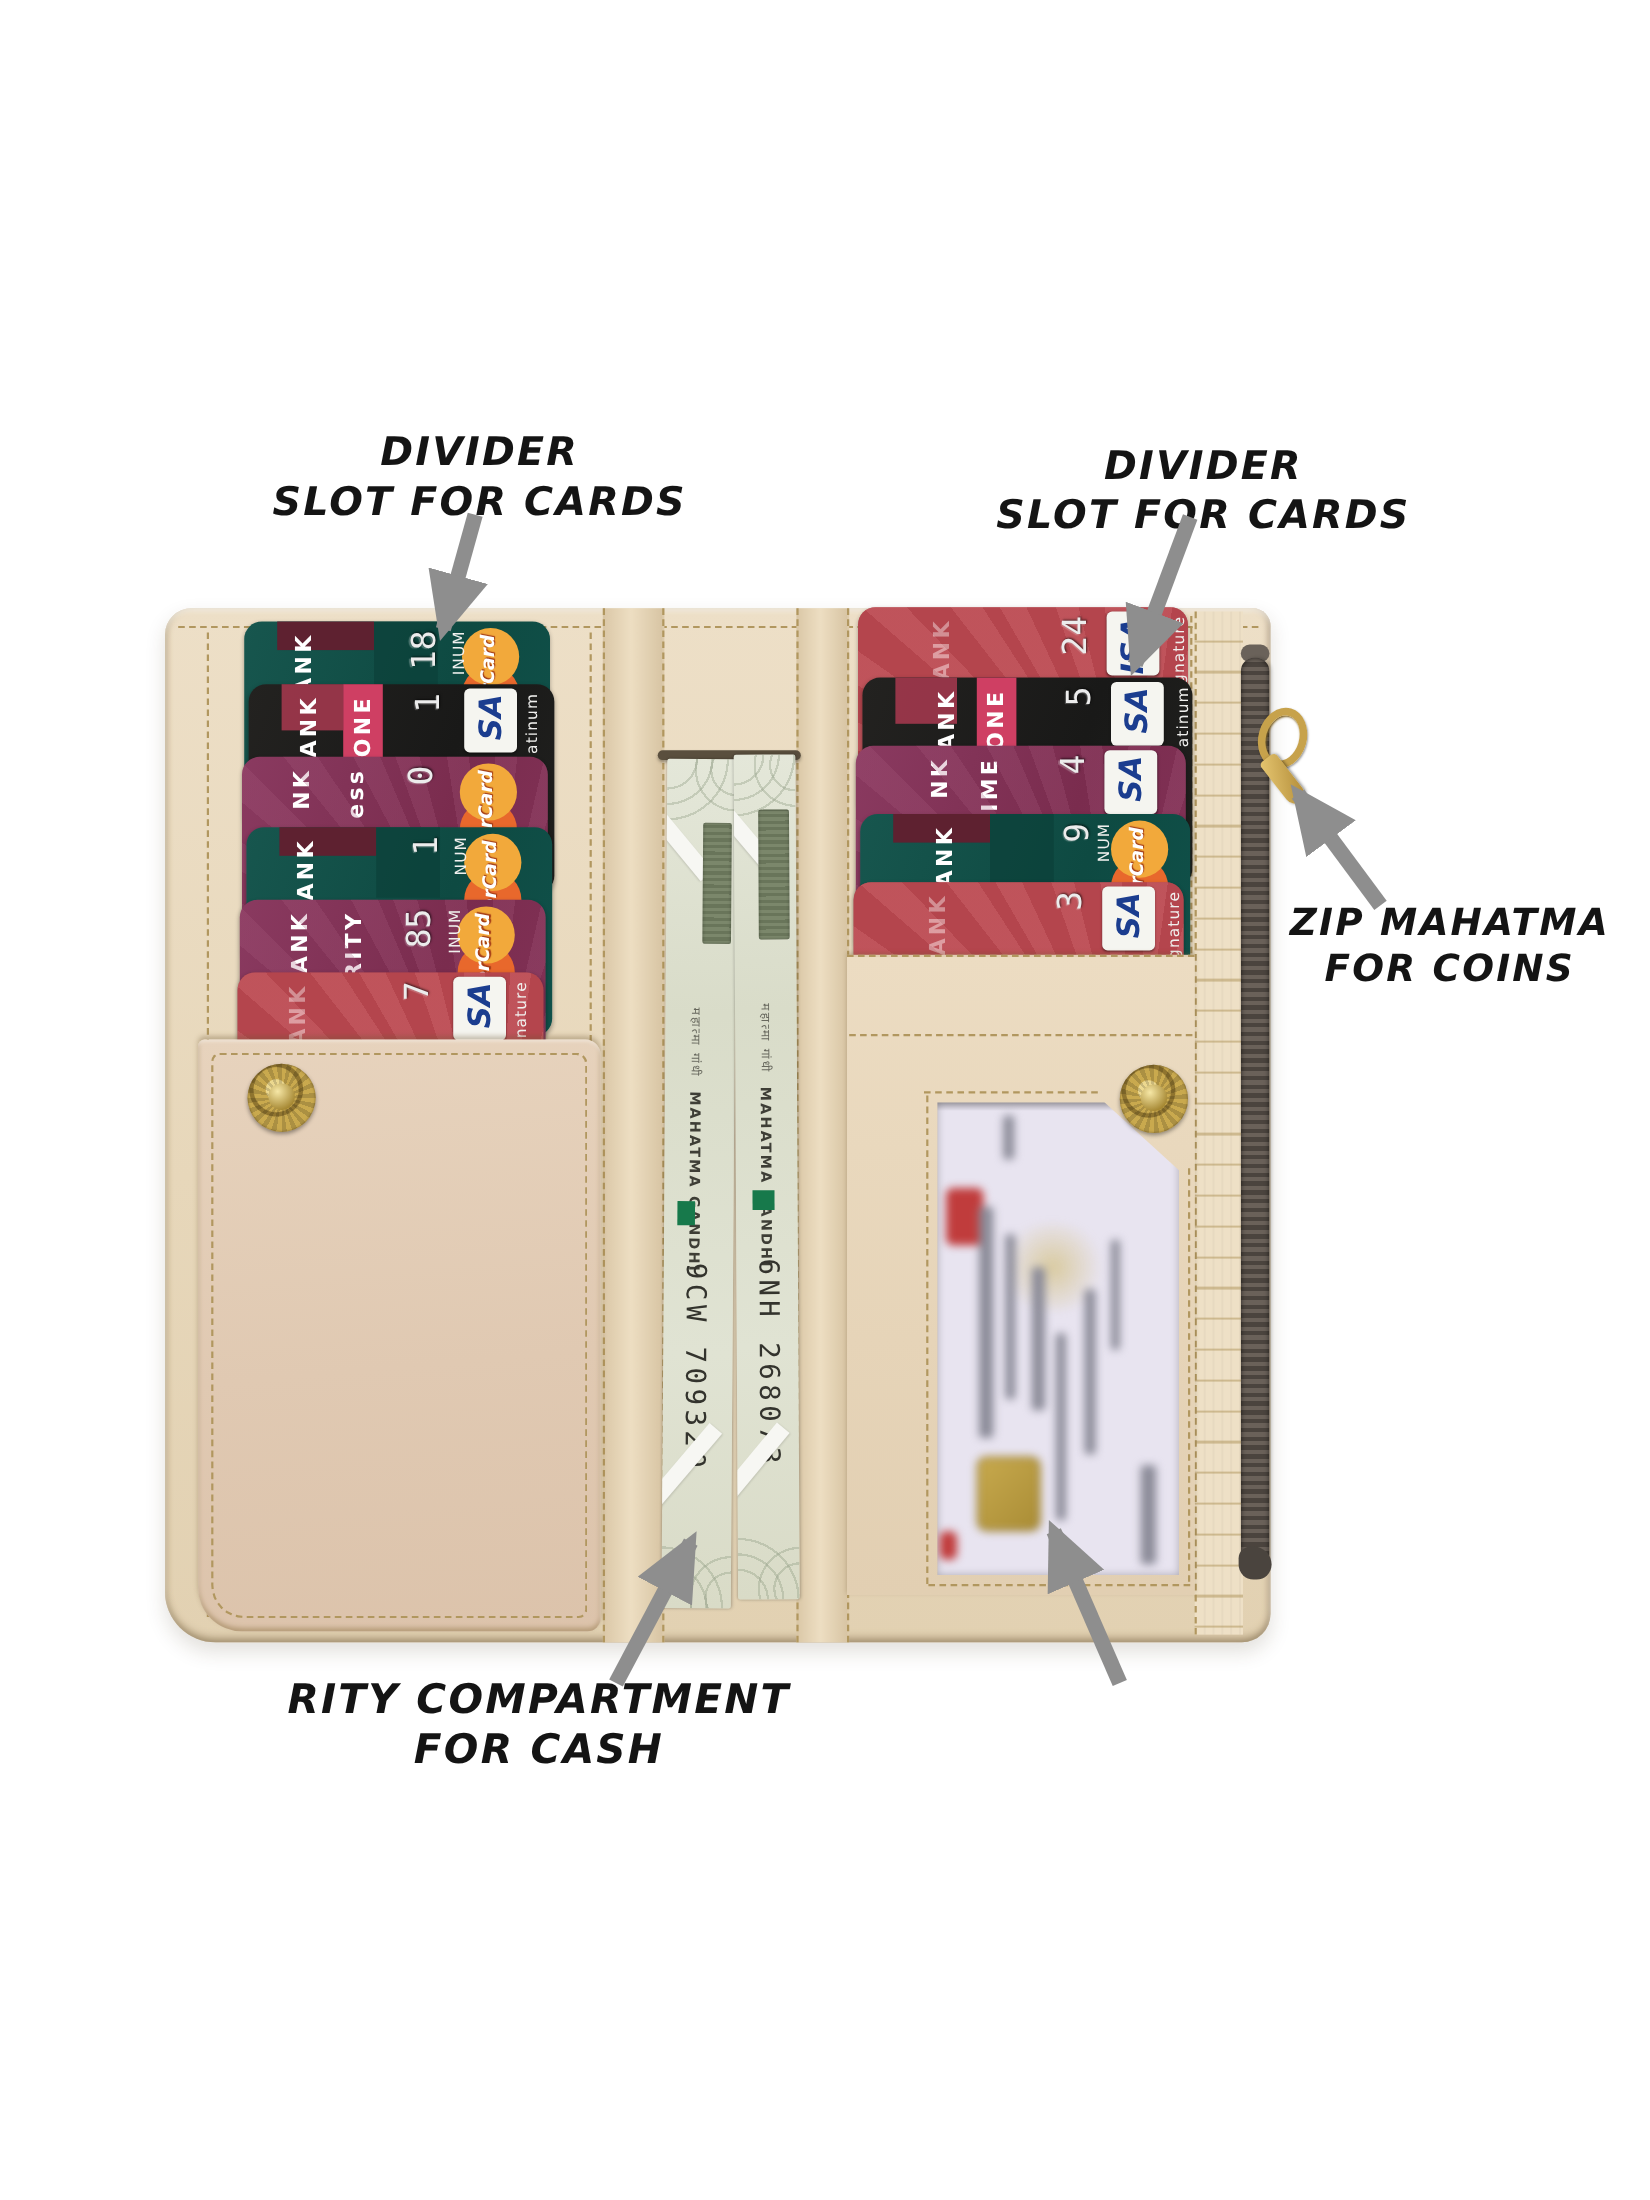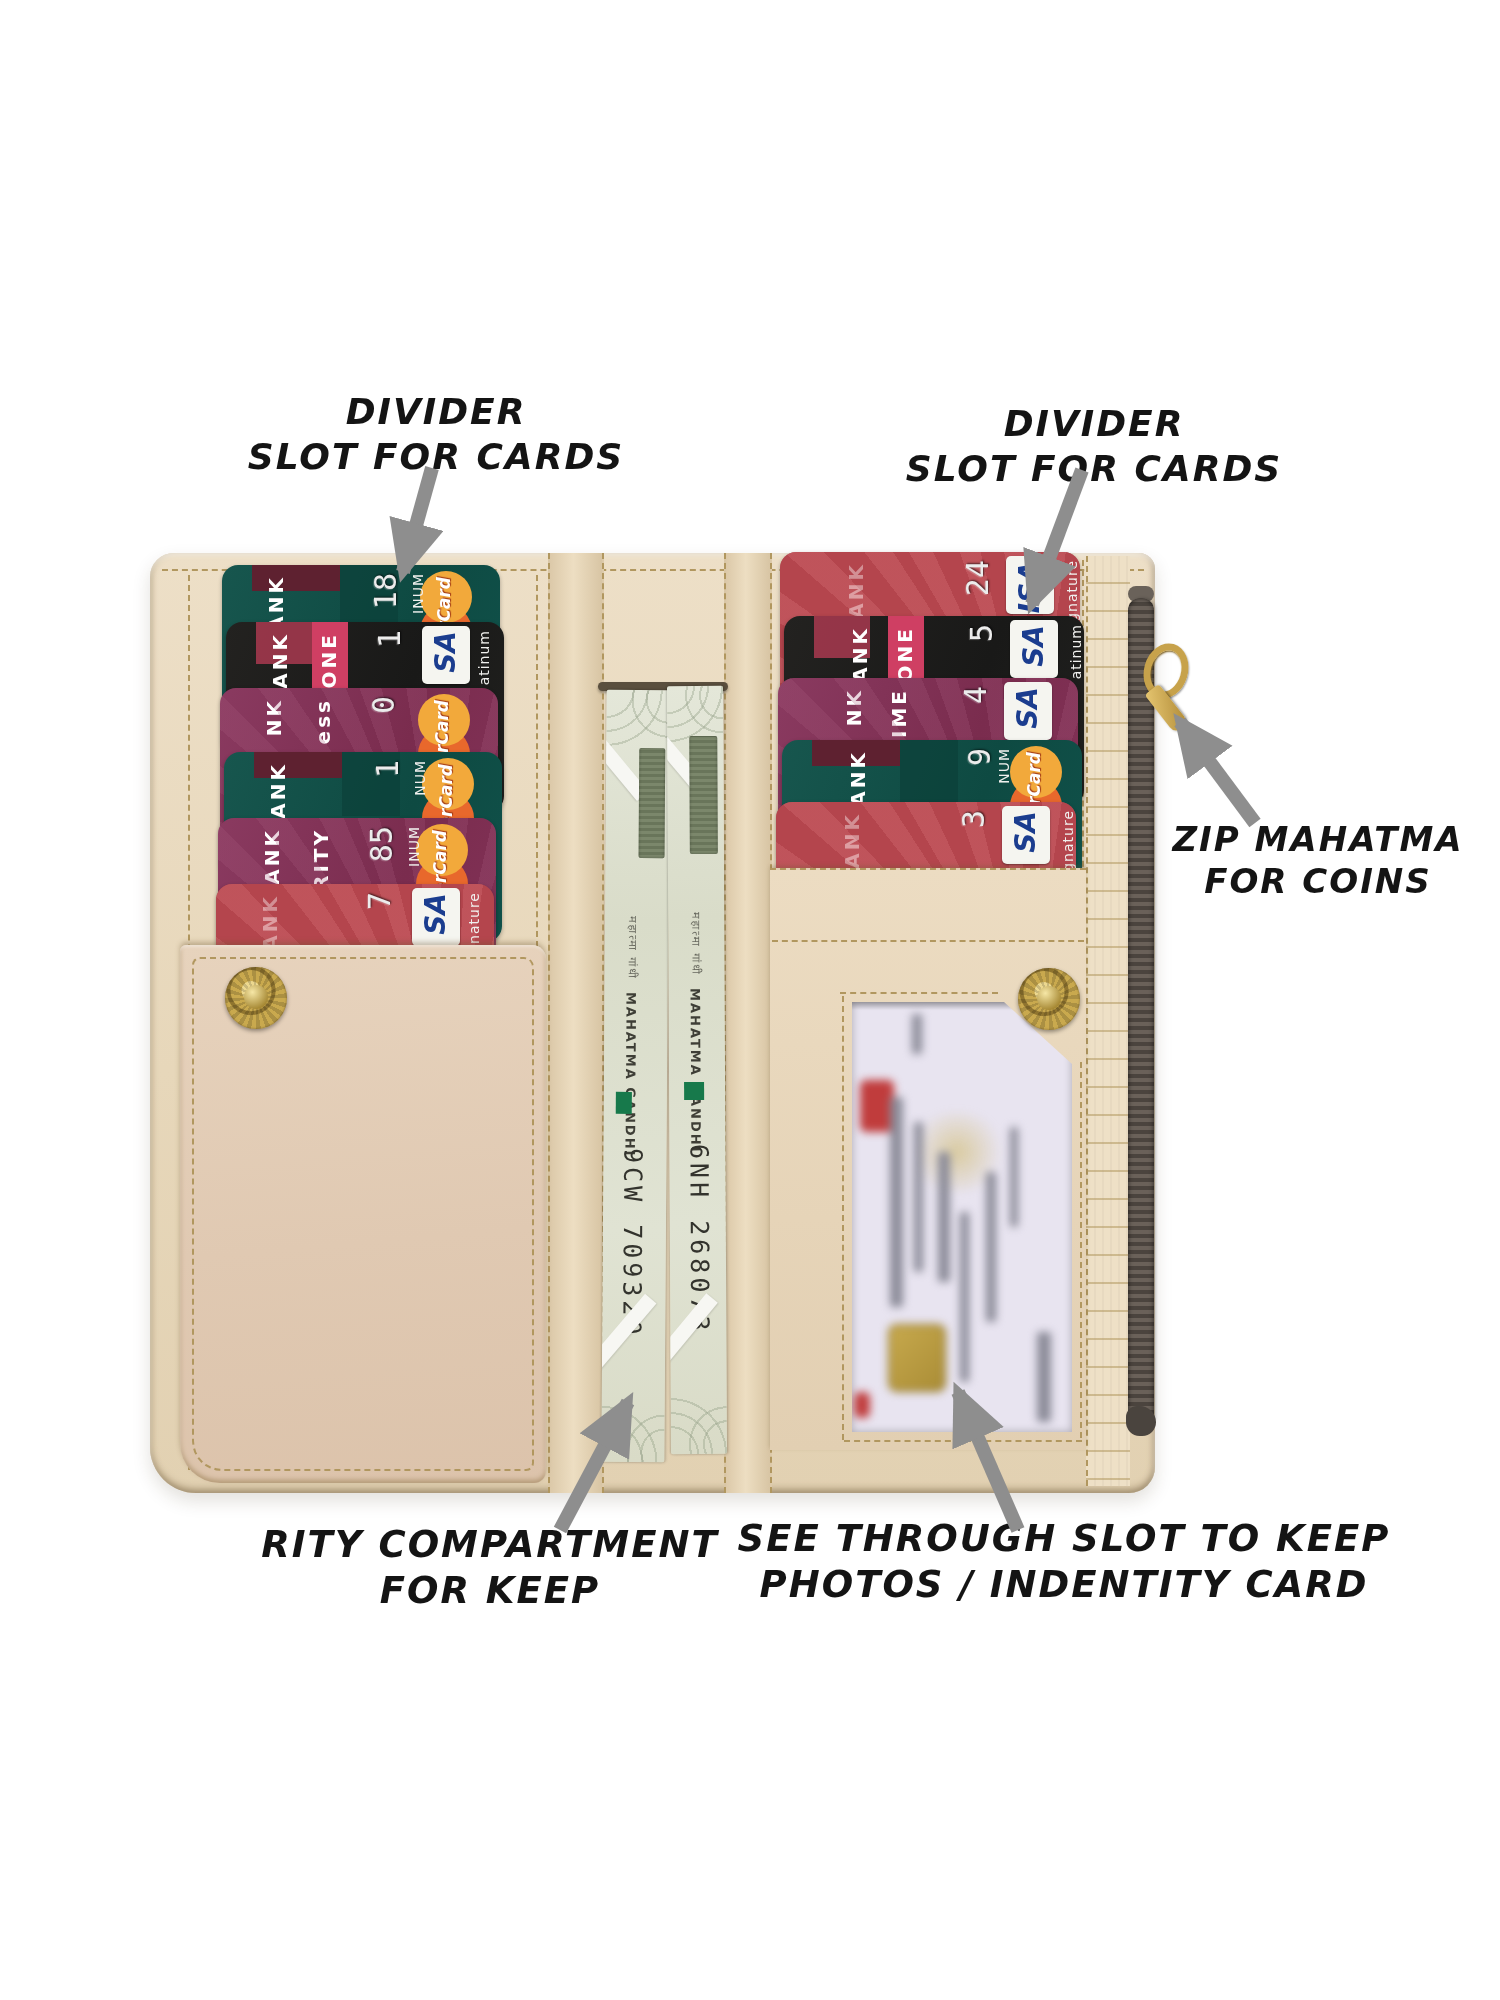"SEE THROUGH SLOT TO KEEP" div.ann { html: <div> <span>SEE THROUGH SLOT TO KEEP</span> <span>PHOTOS / INDENTITY CARD</span> </div> -> none }
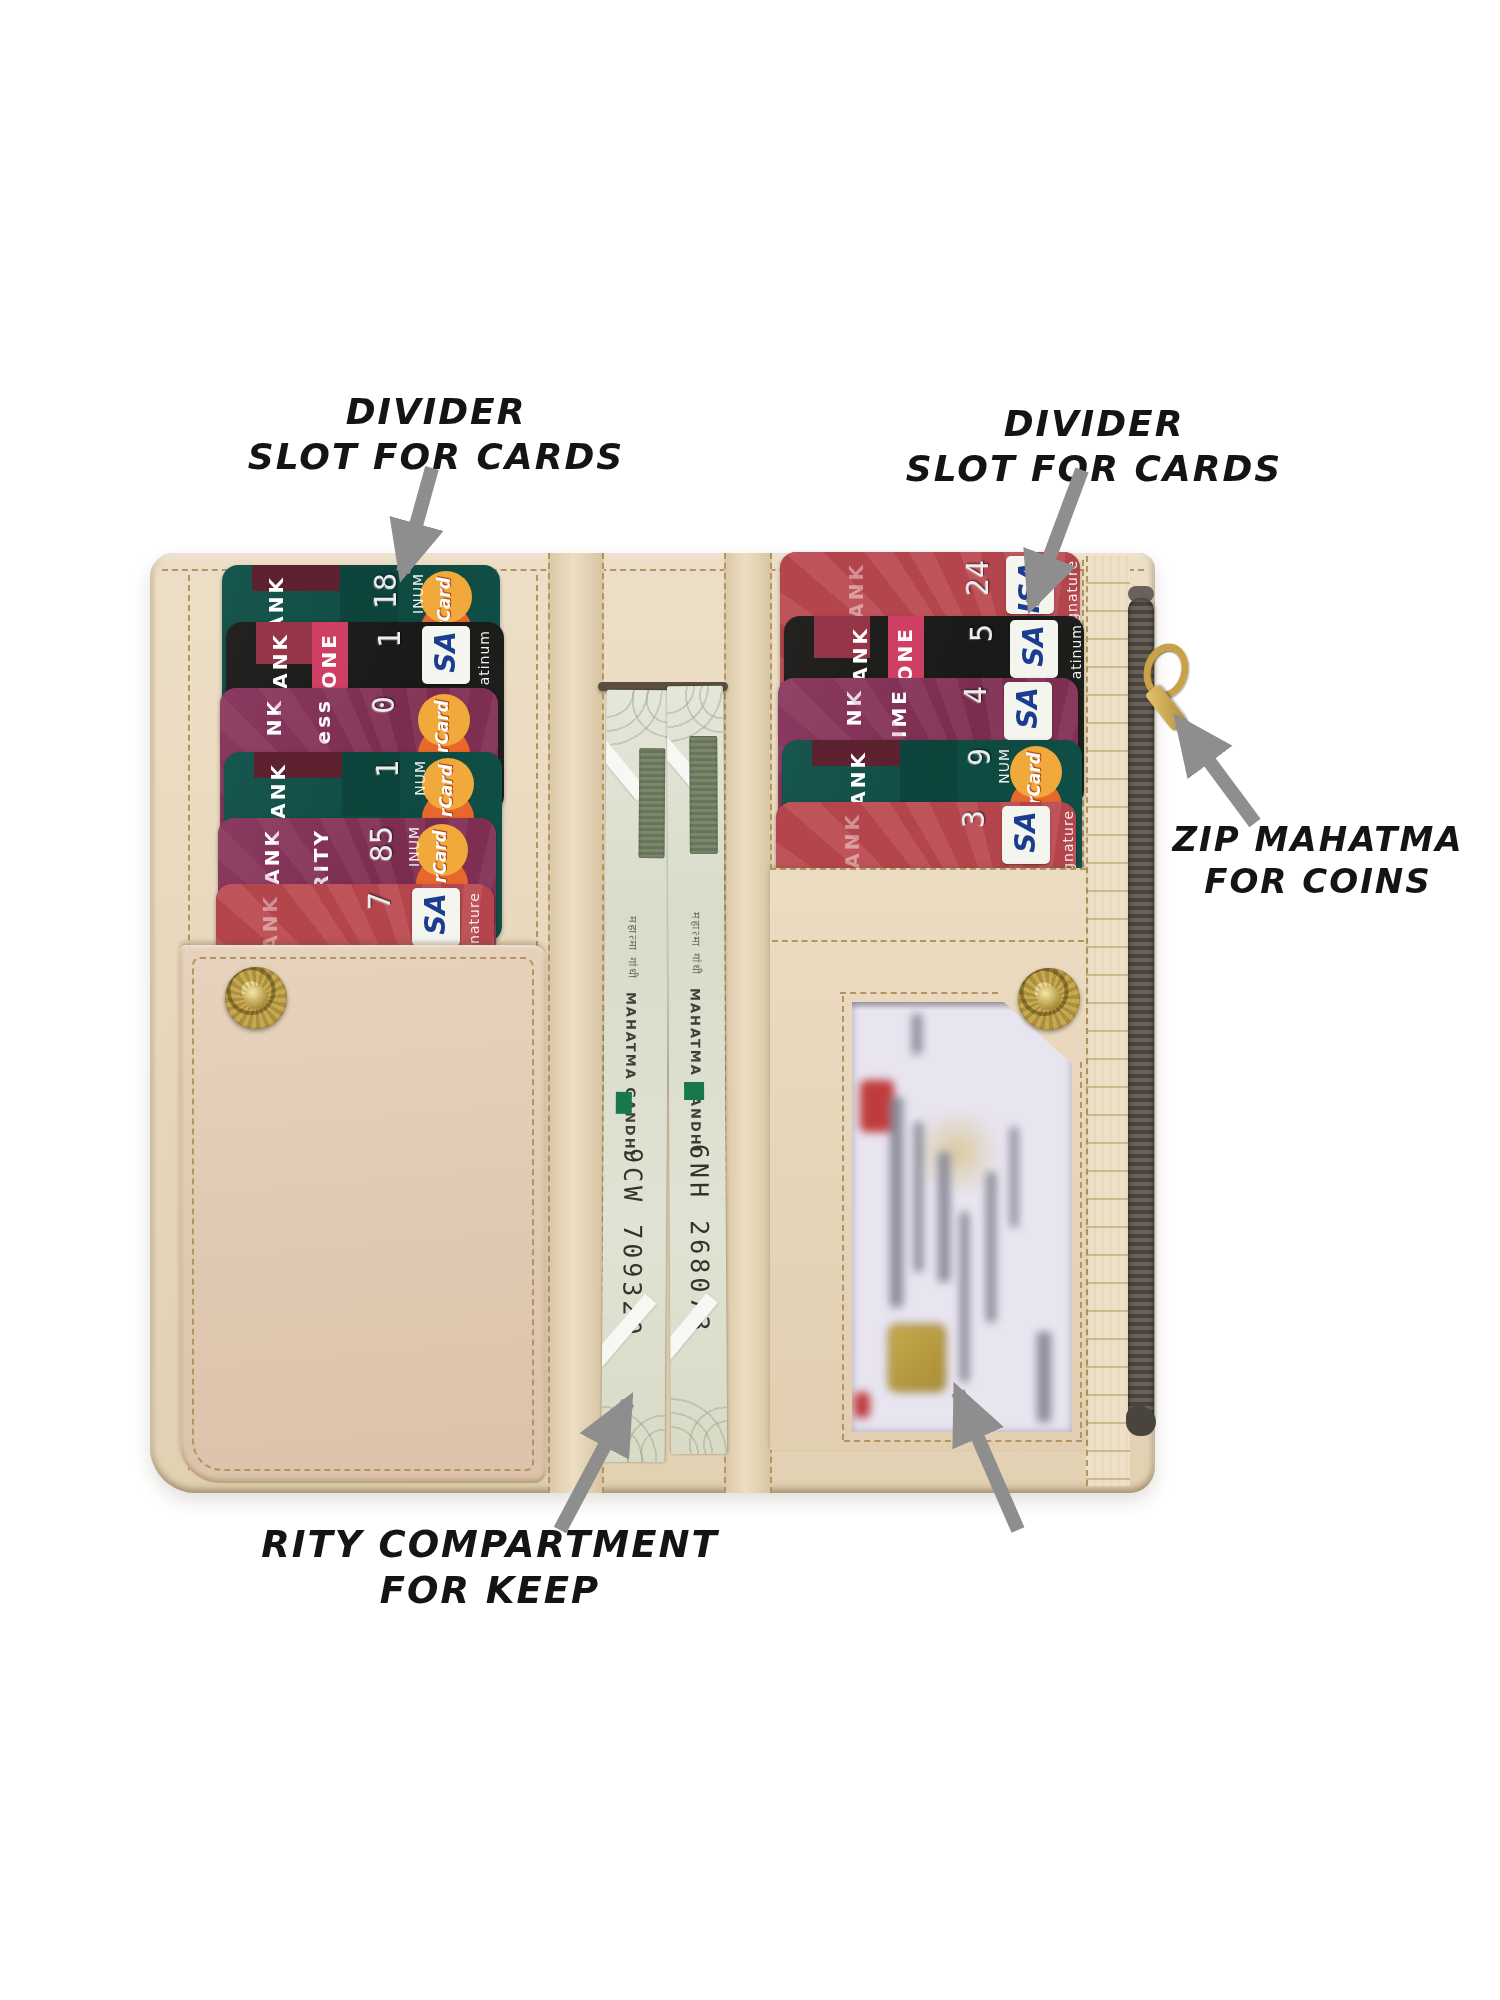"FOR KEEP" span.l { text: KEEP -> CASH }
